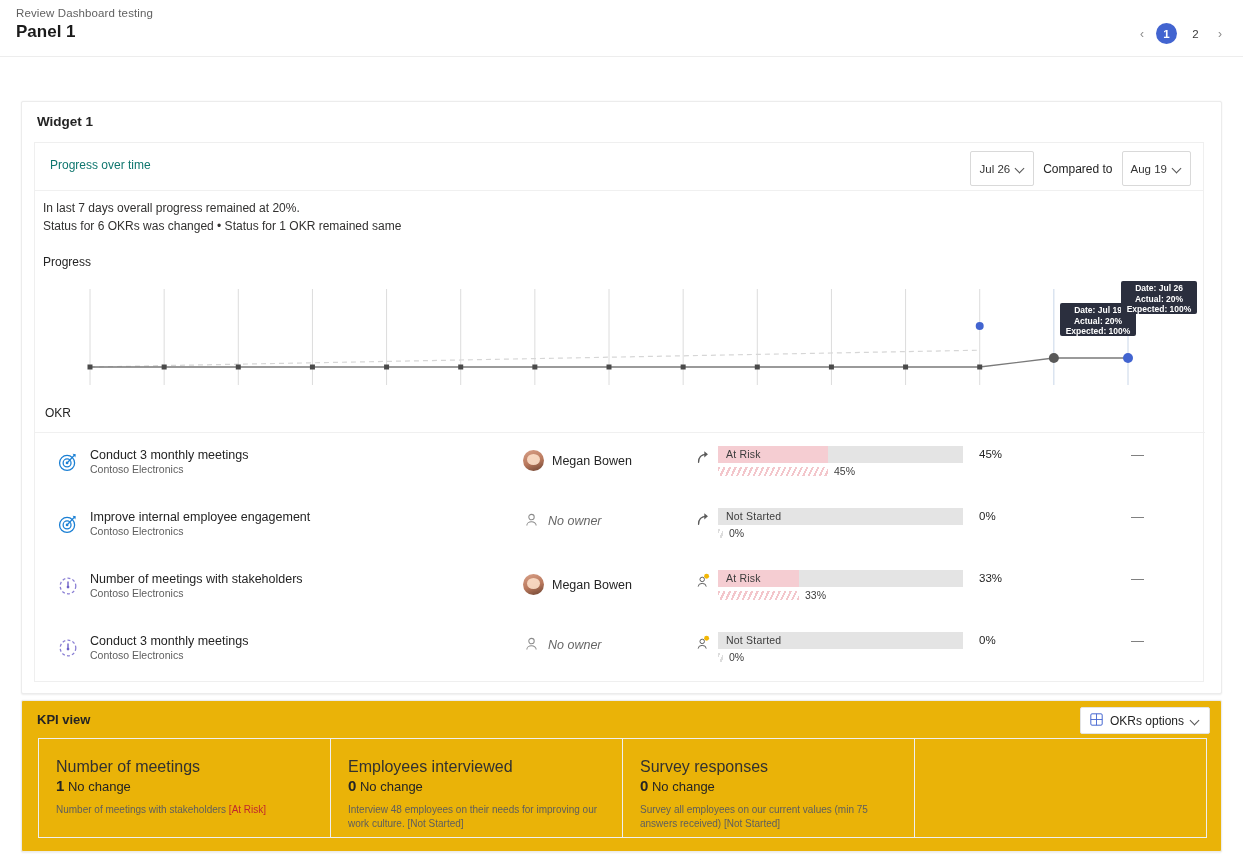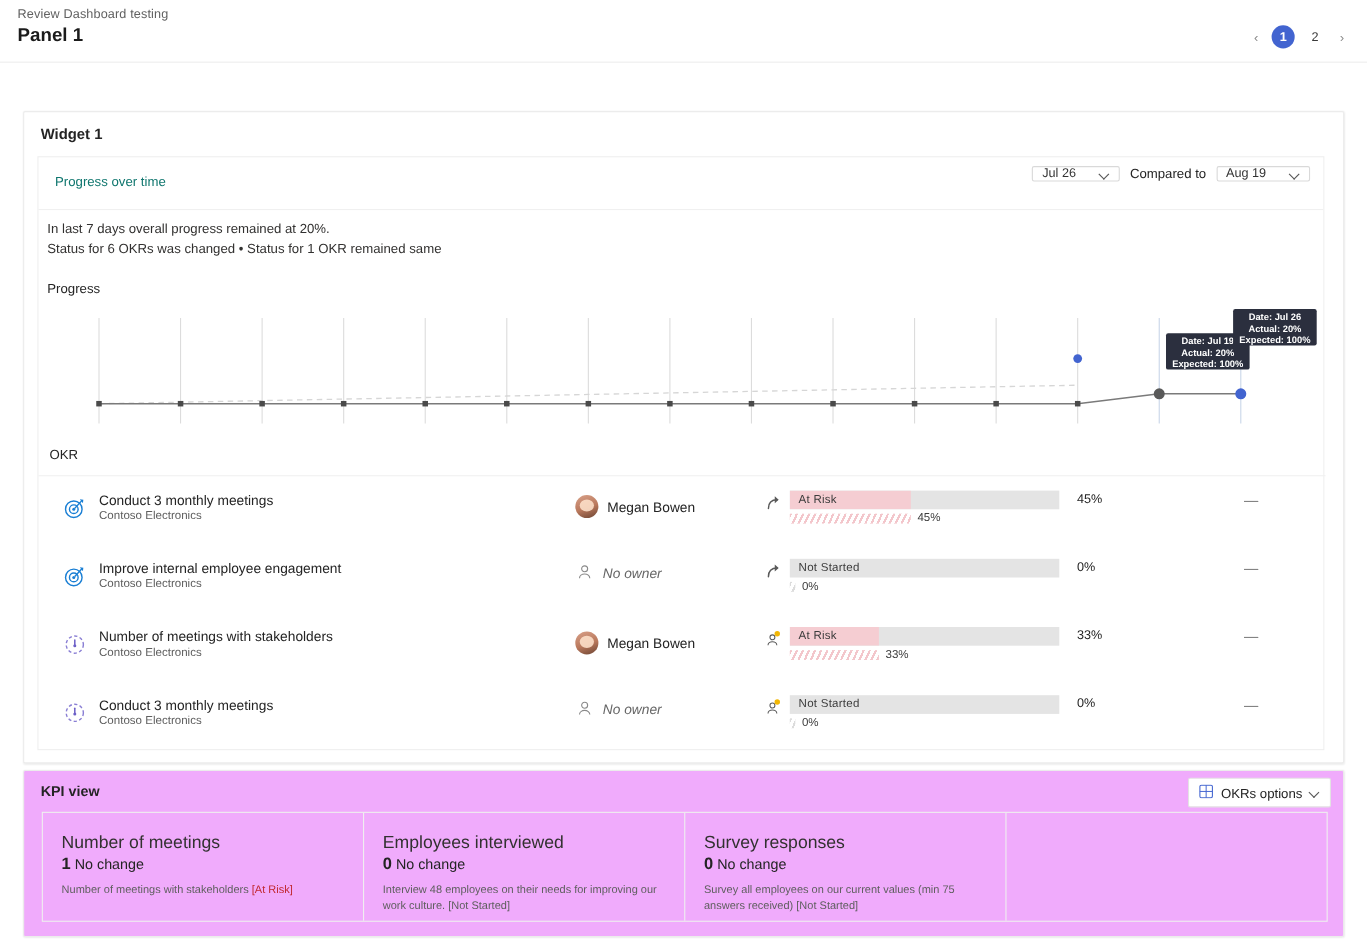"Jul 26" .date-pill { gap: 22px -> 6px; height: 14px -> 35px }
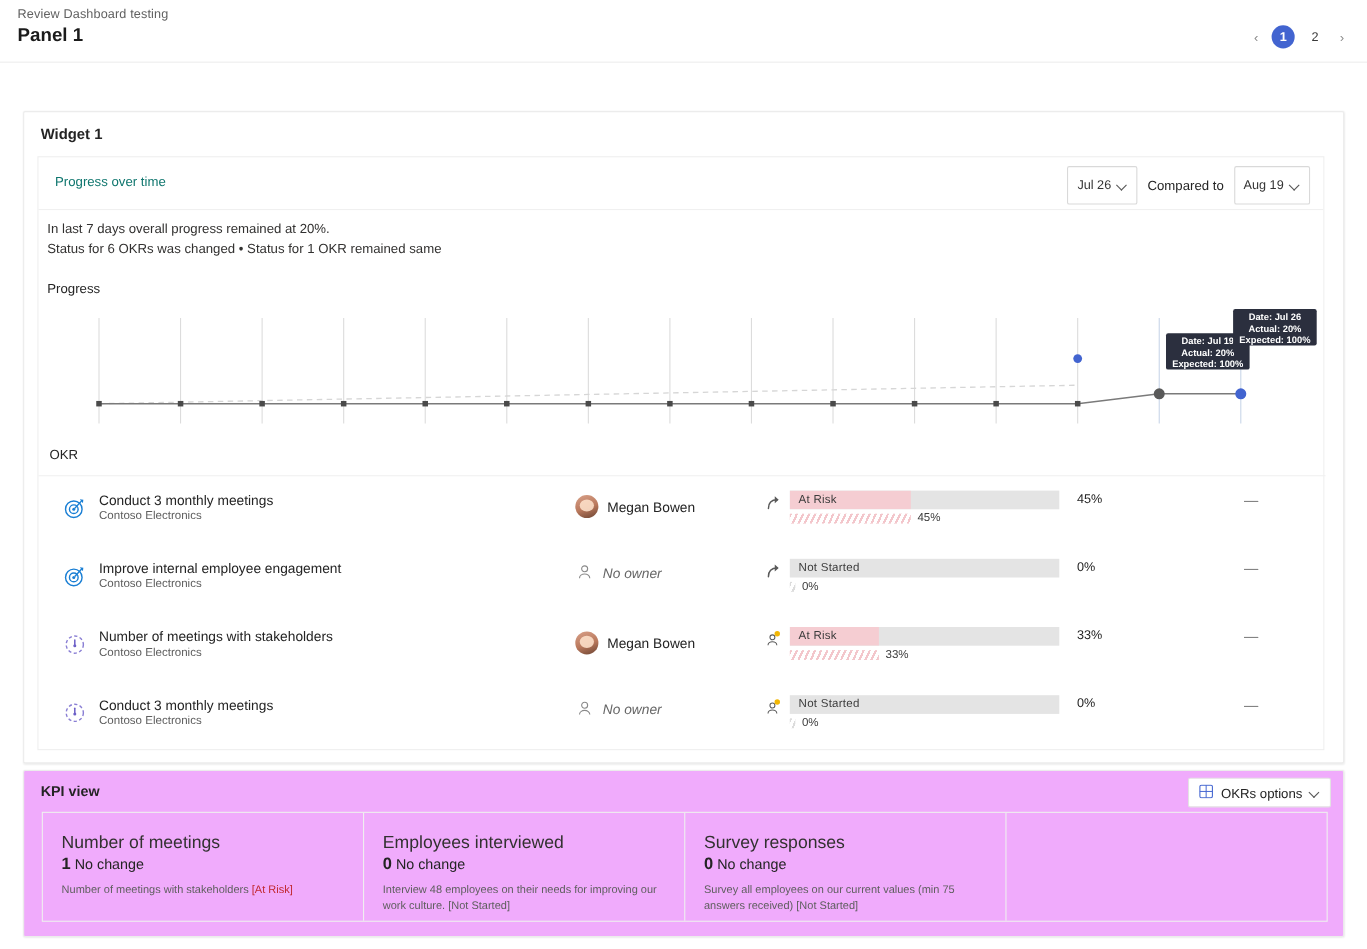"KPI view" .kpi-card { background: #f0abfc -> #eab308 }
